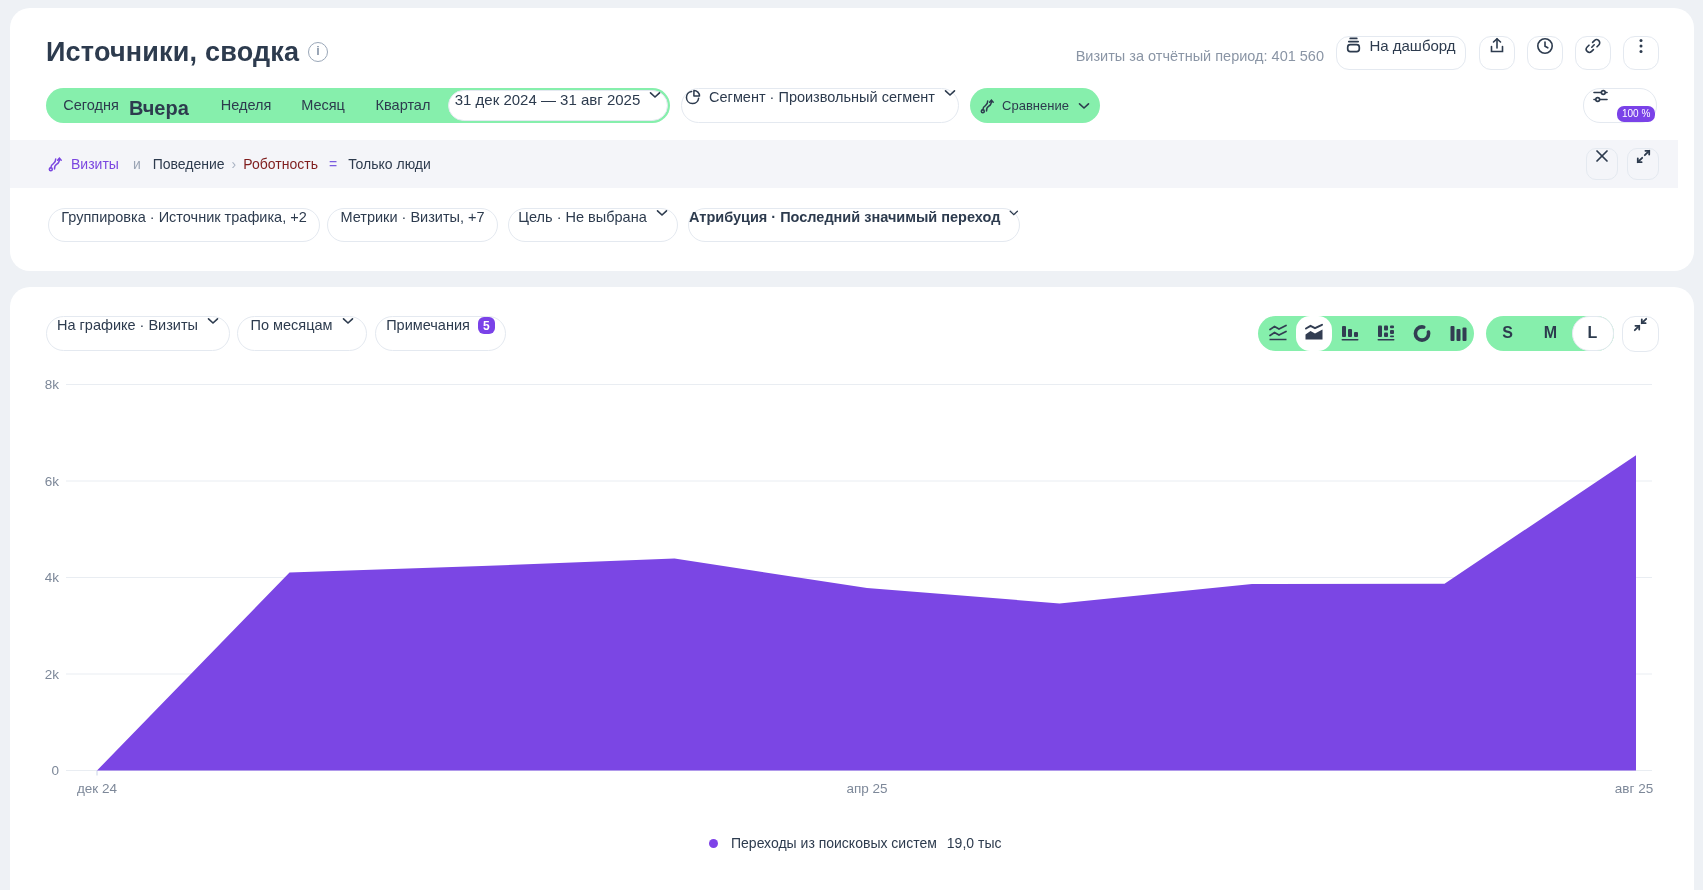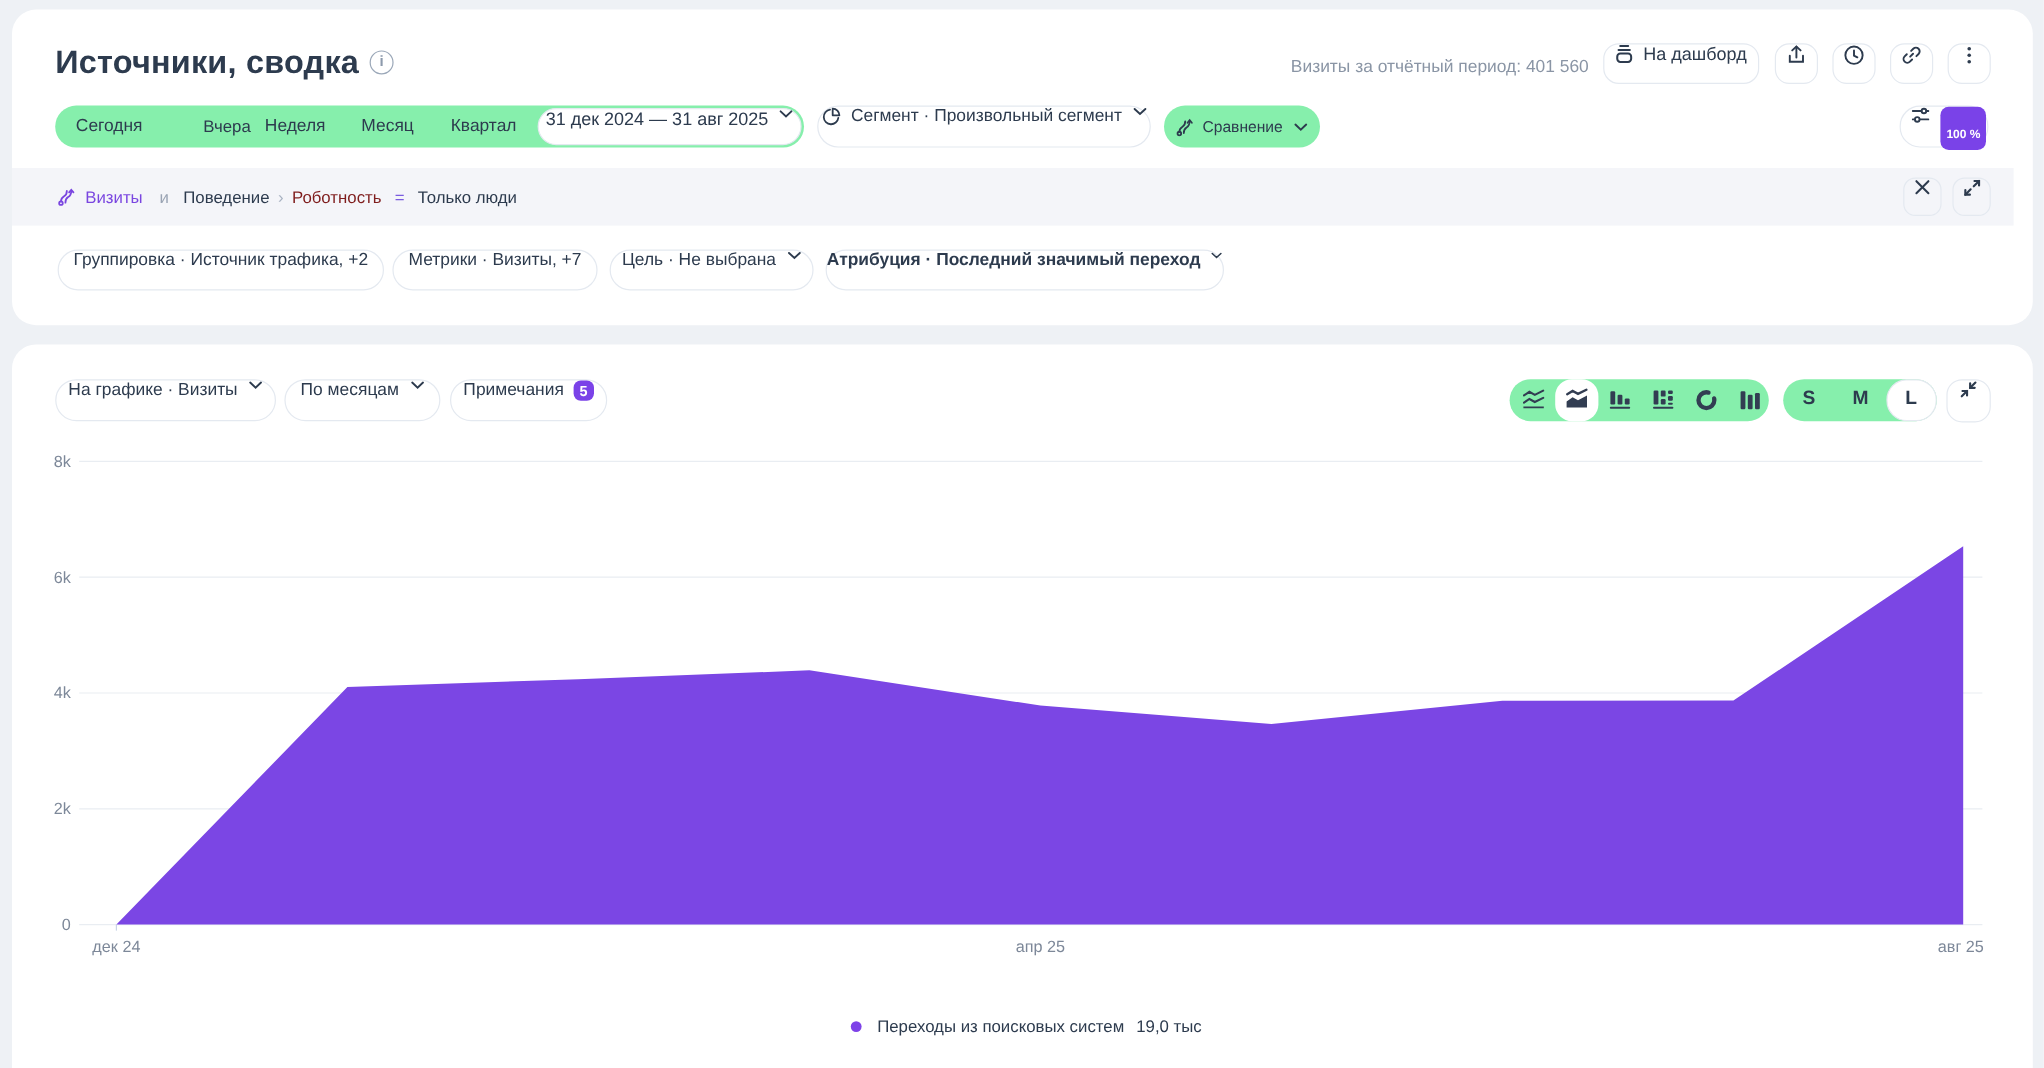"Вчера" div.abs { font-size: 14px -> 20px; font-weight: none -> bold; text-align: right -> left }
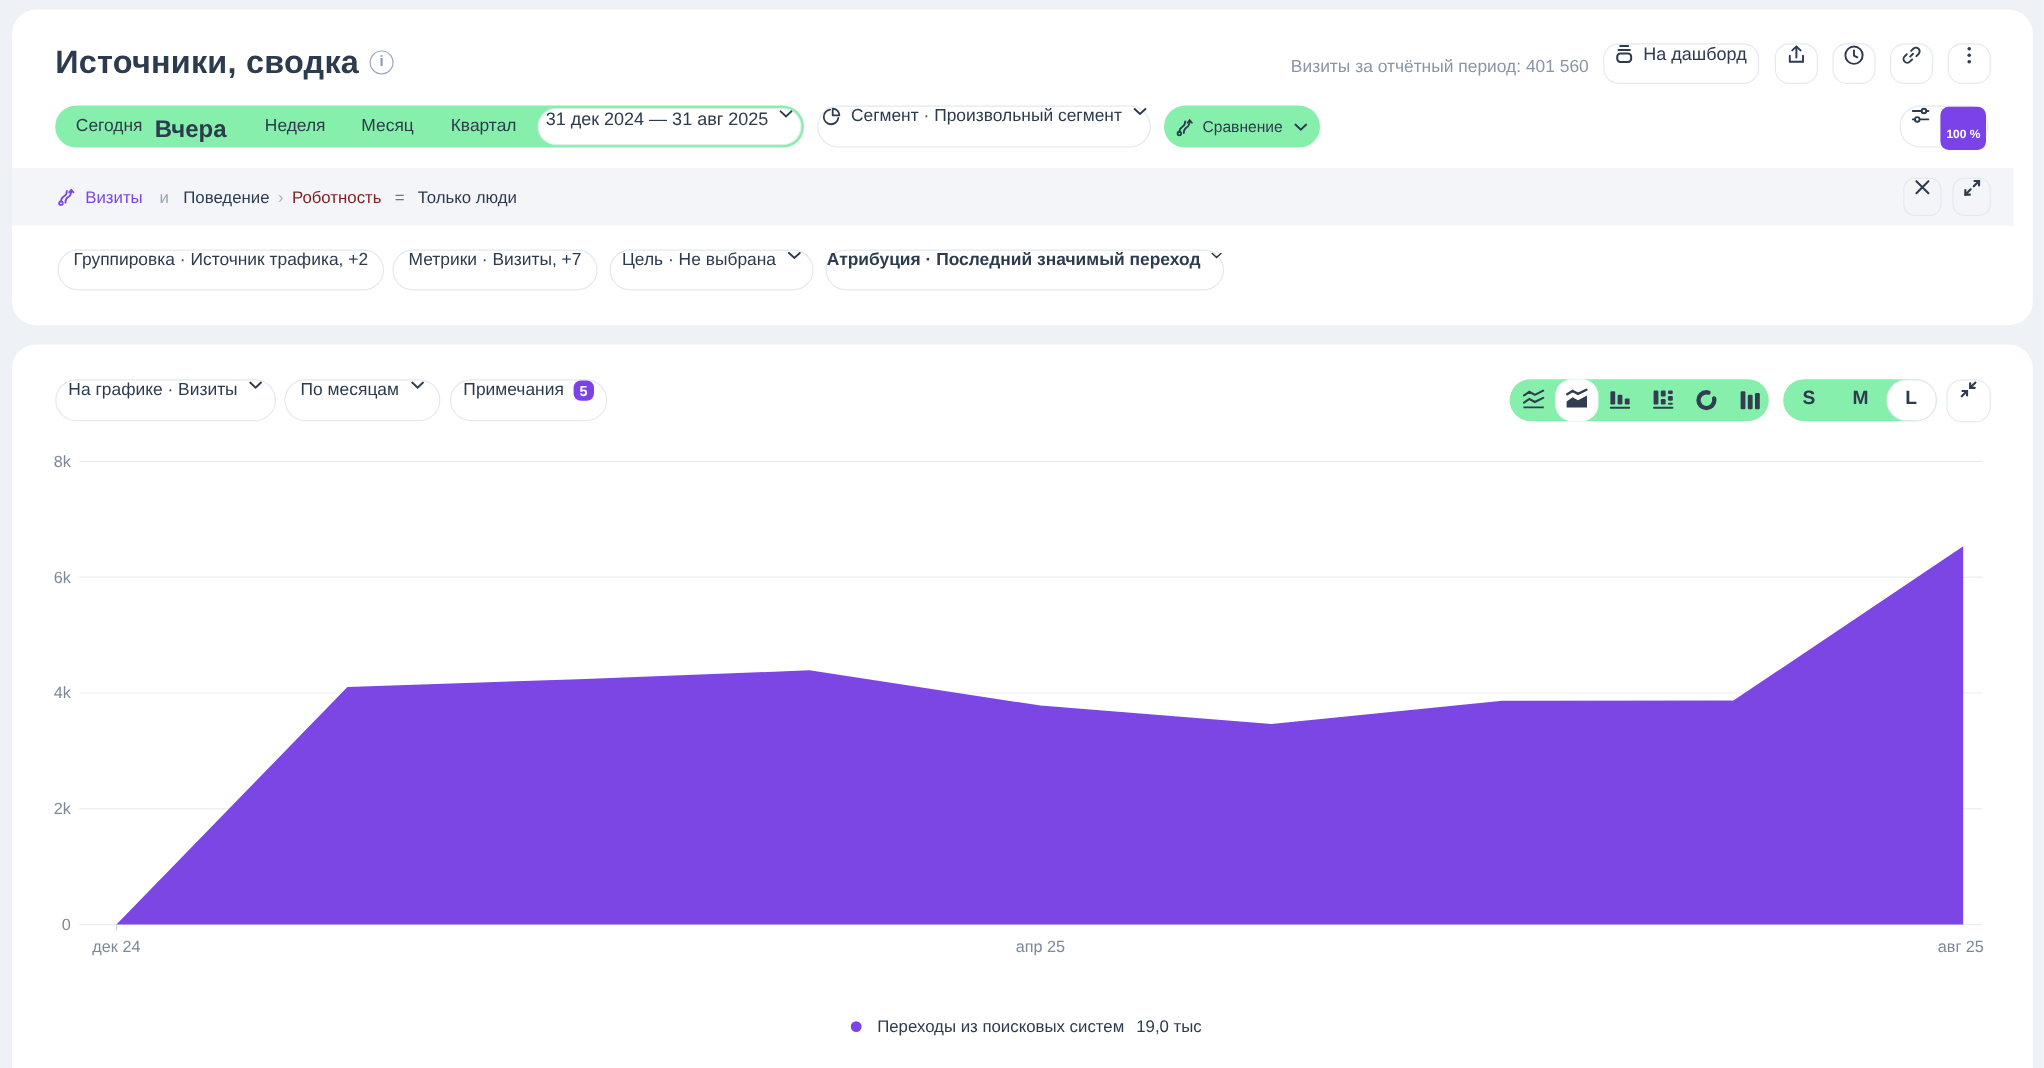"100 %" span { font-weight: bold -> normal; margin-top: none -> 17px; padding: 18px 5px -> 2px 5px }
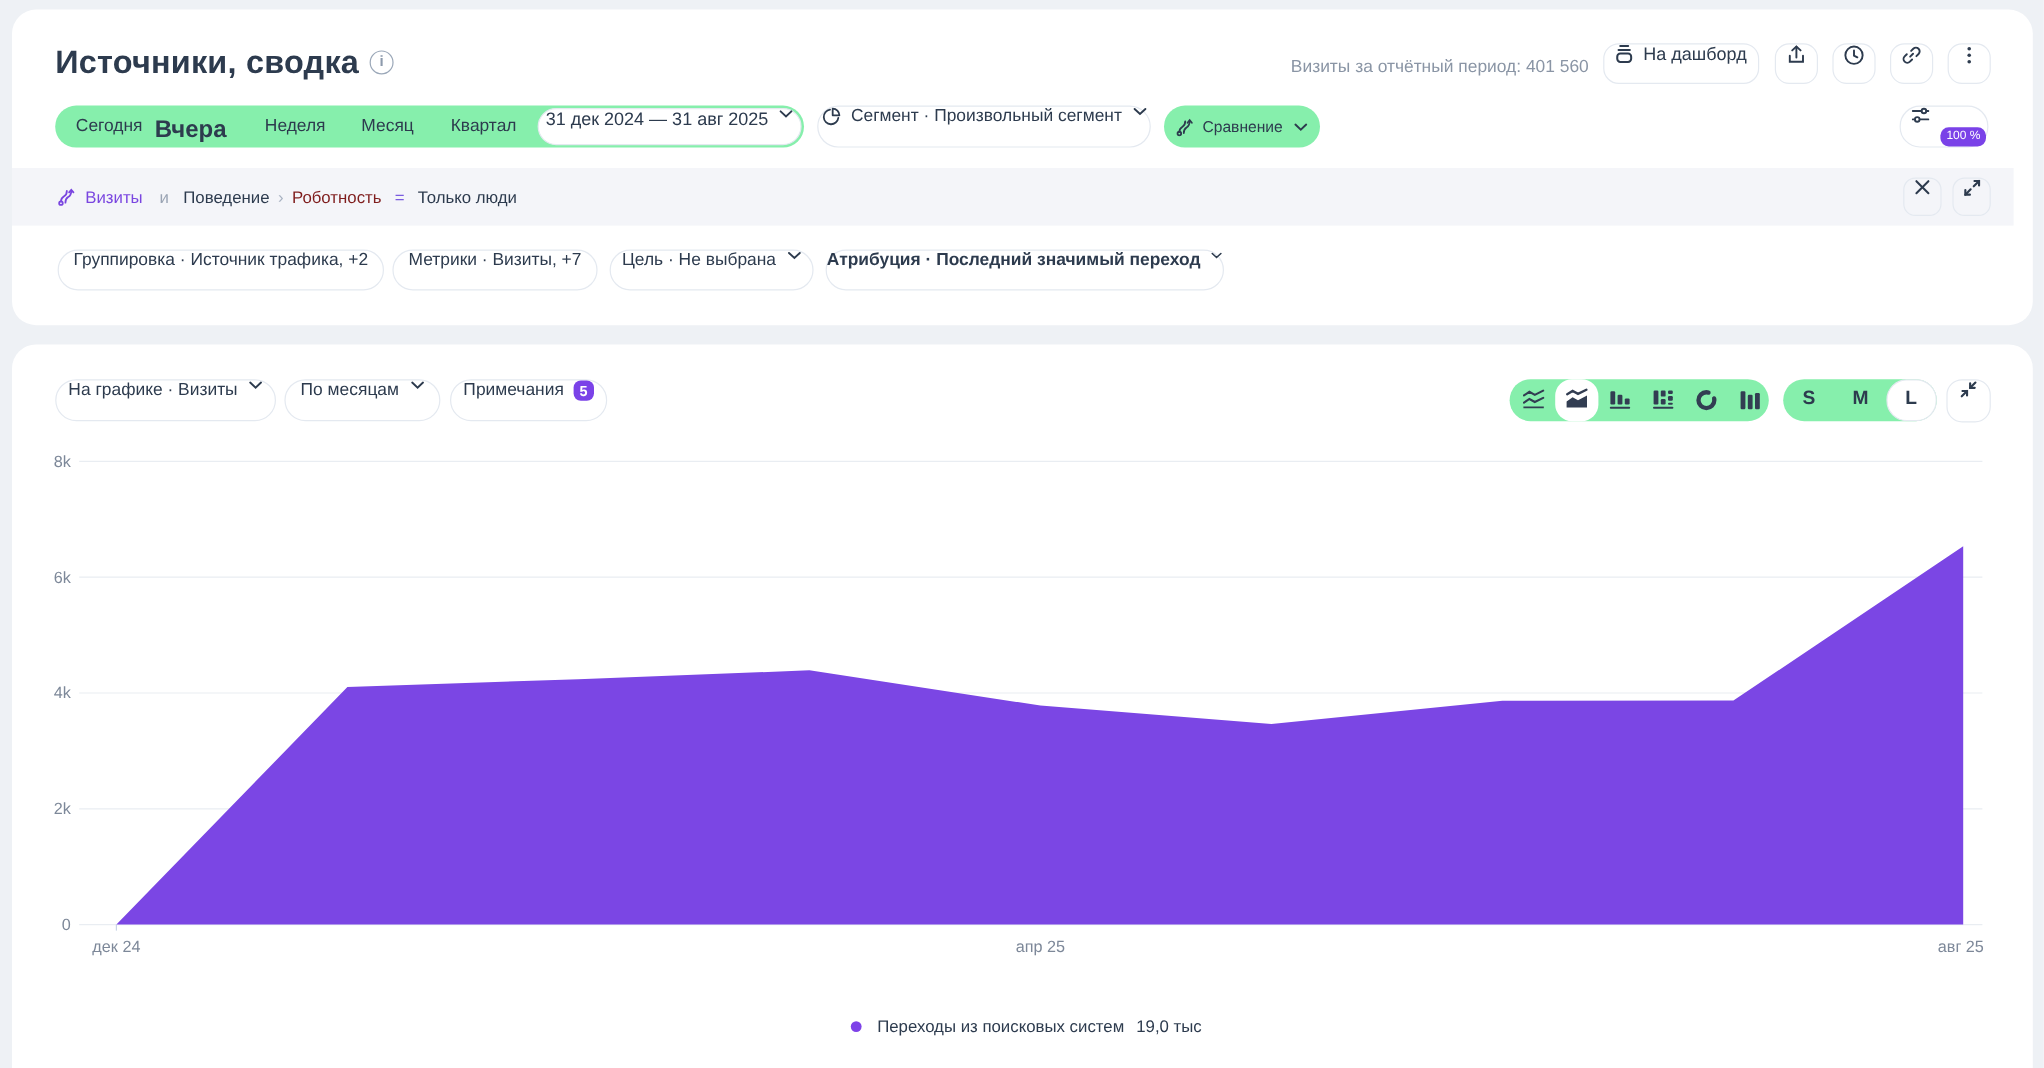"Переходы из поисковых систем" div.abs { top: 560px -> 548px }
